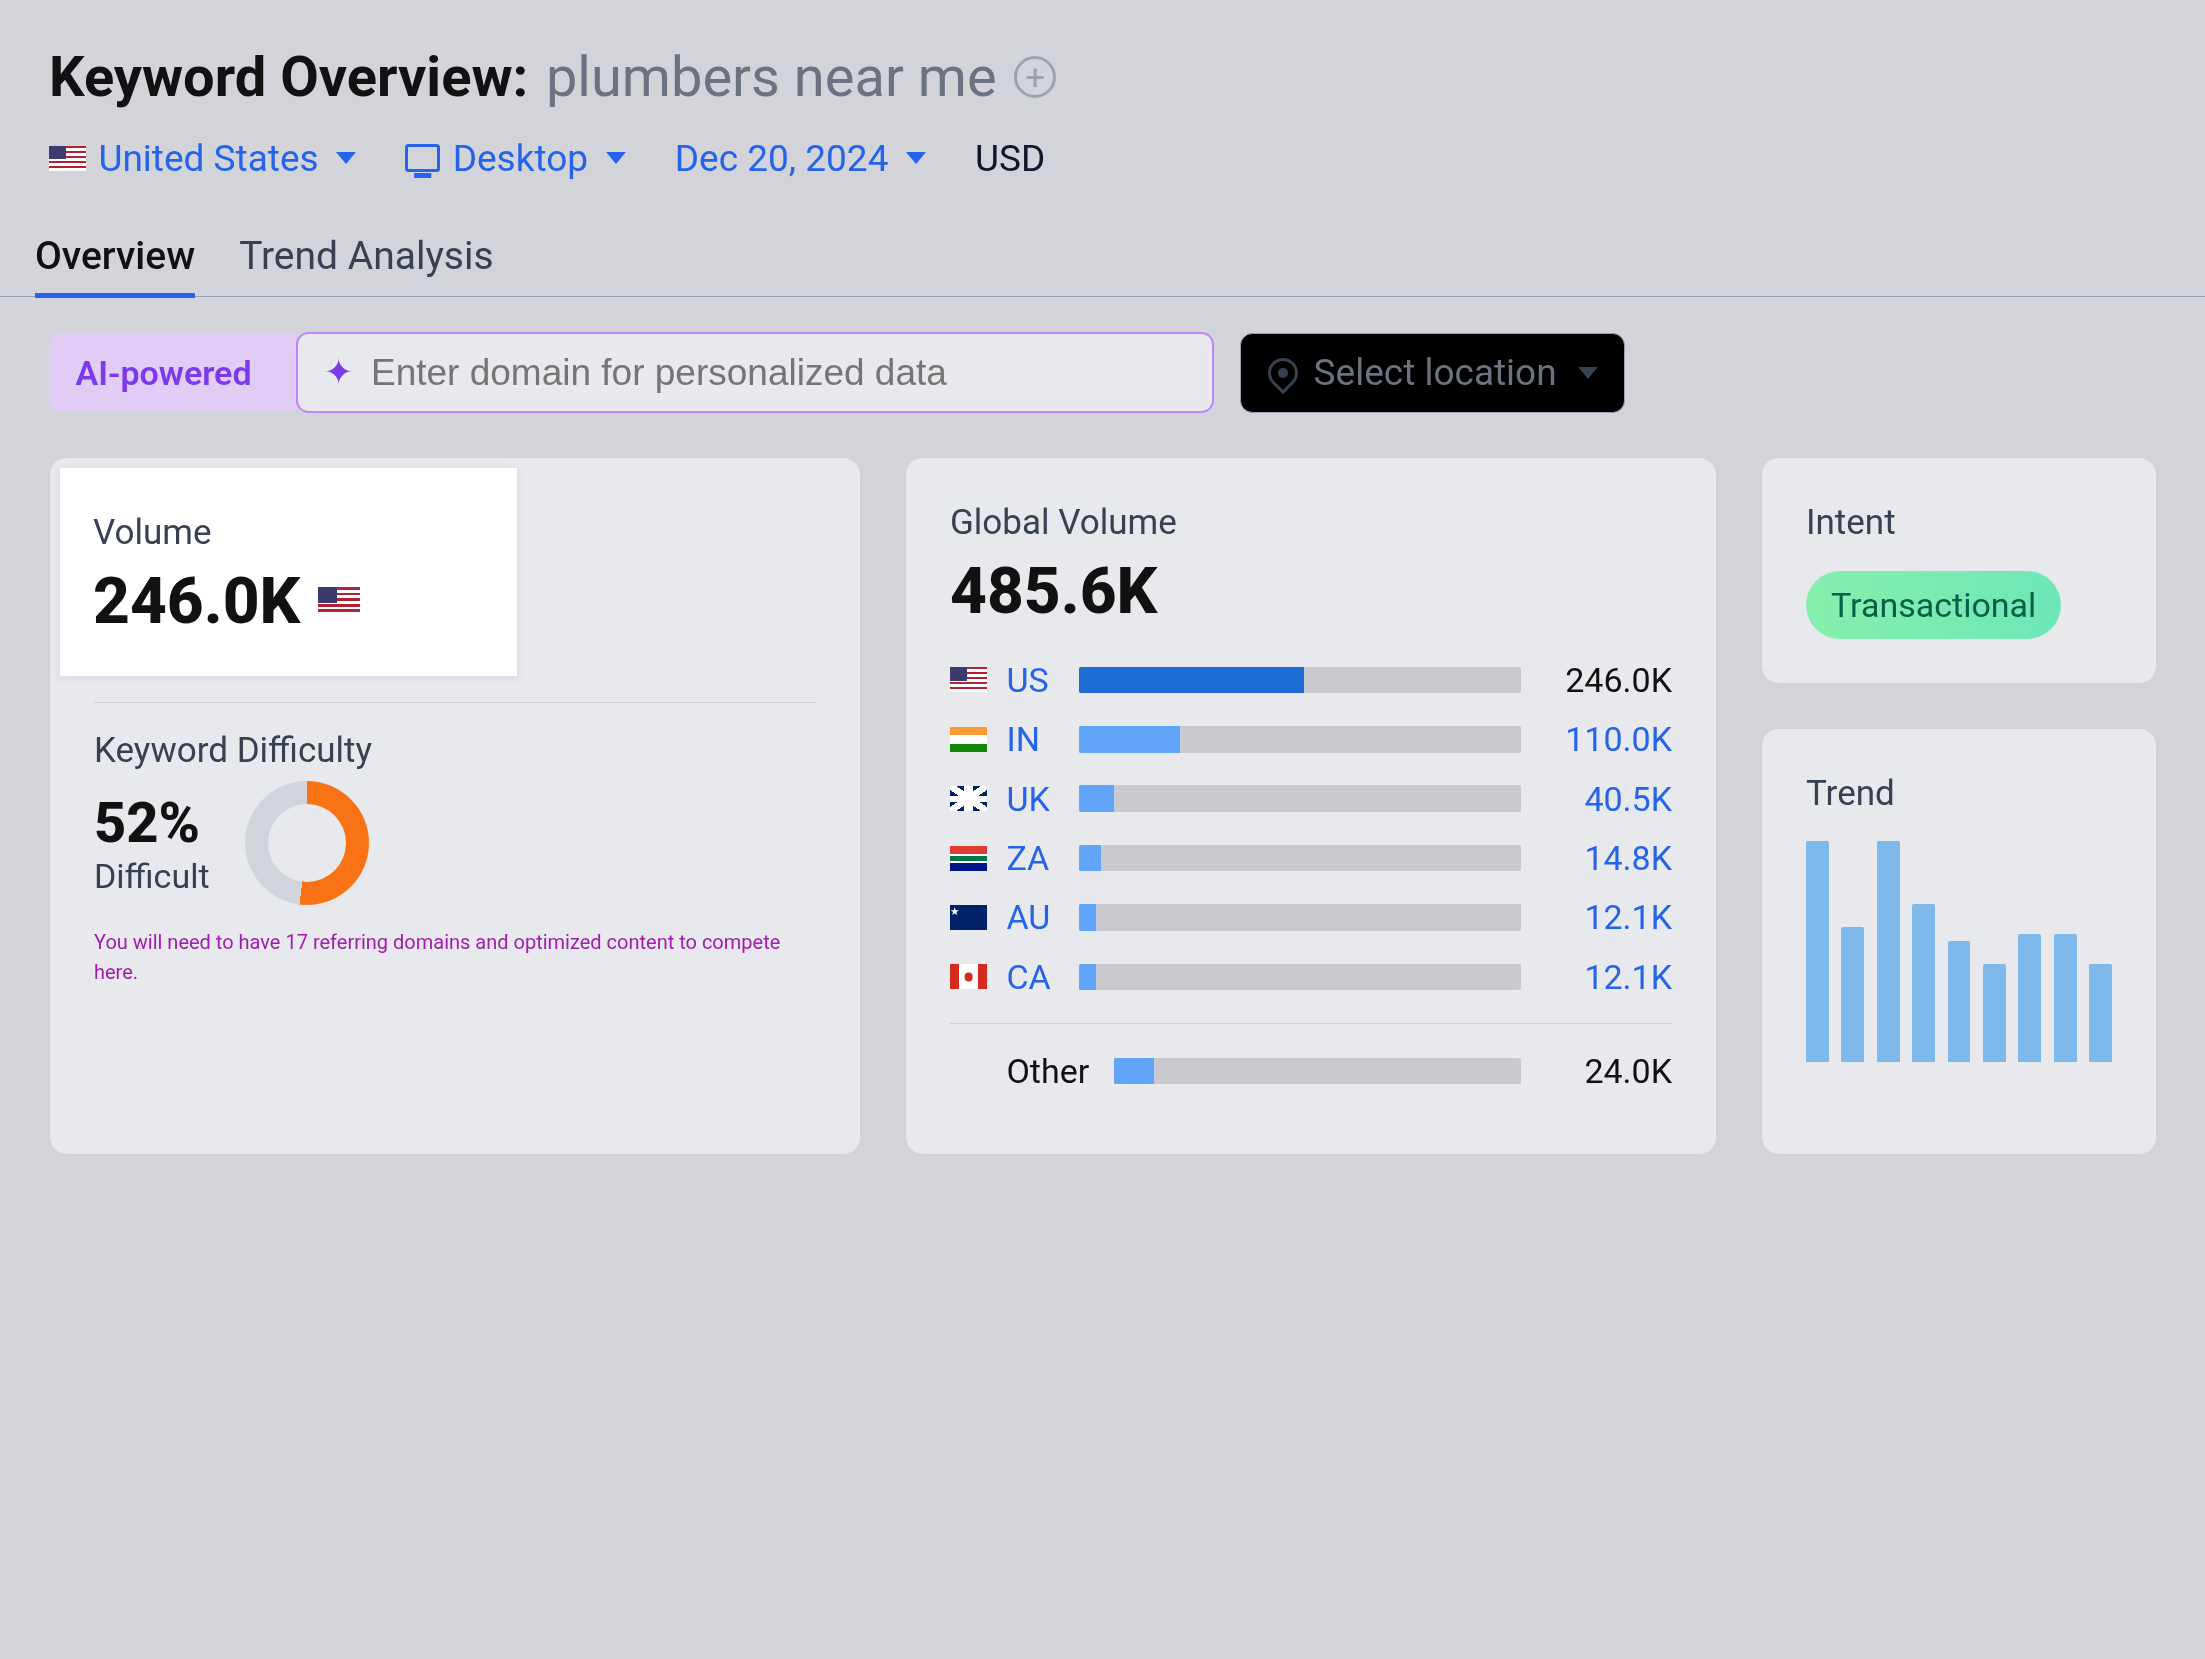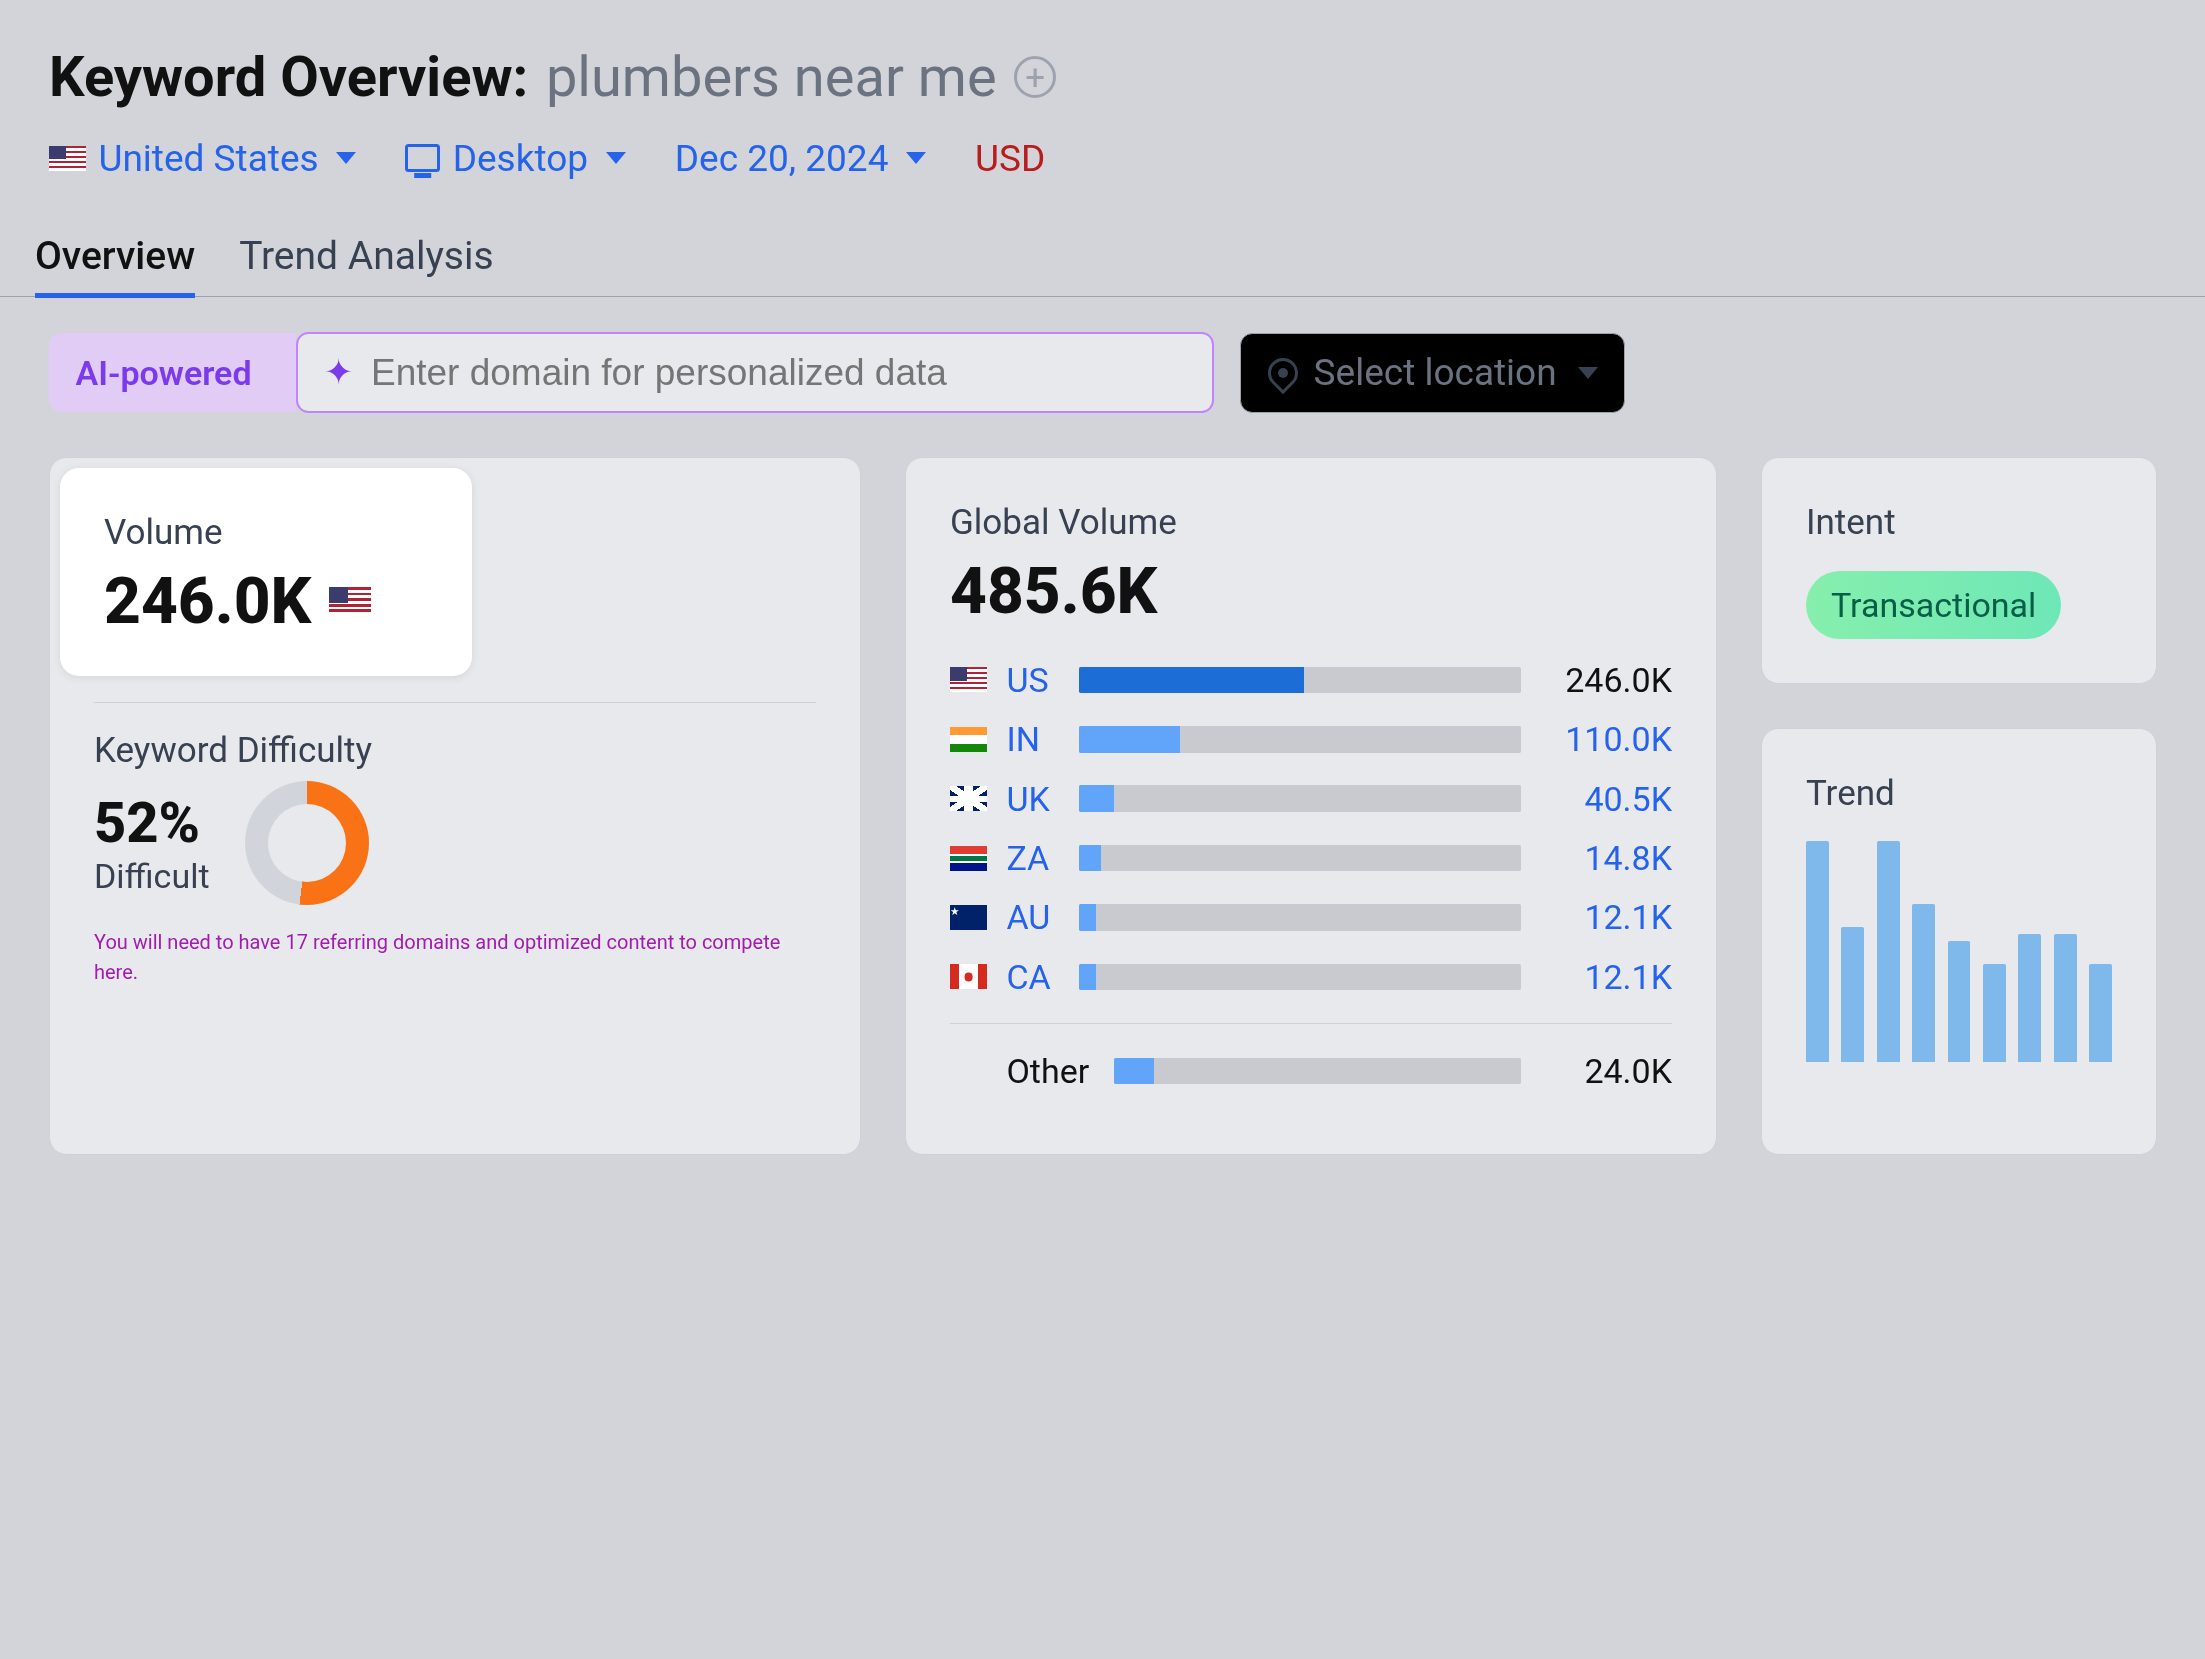"USD" .filter-item.static { color: #b91c1c -> #0f172a }
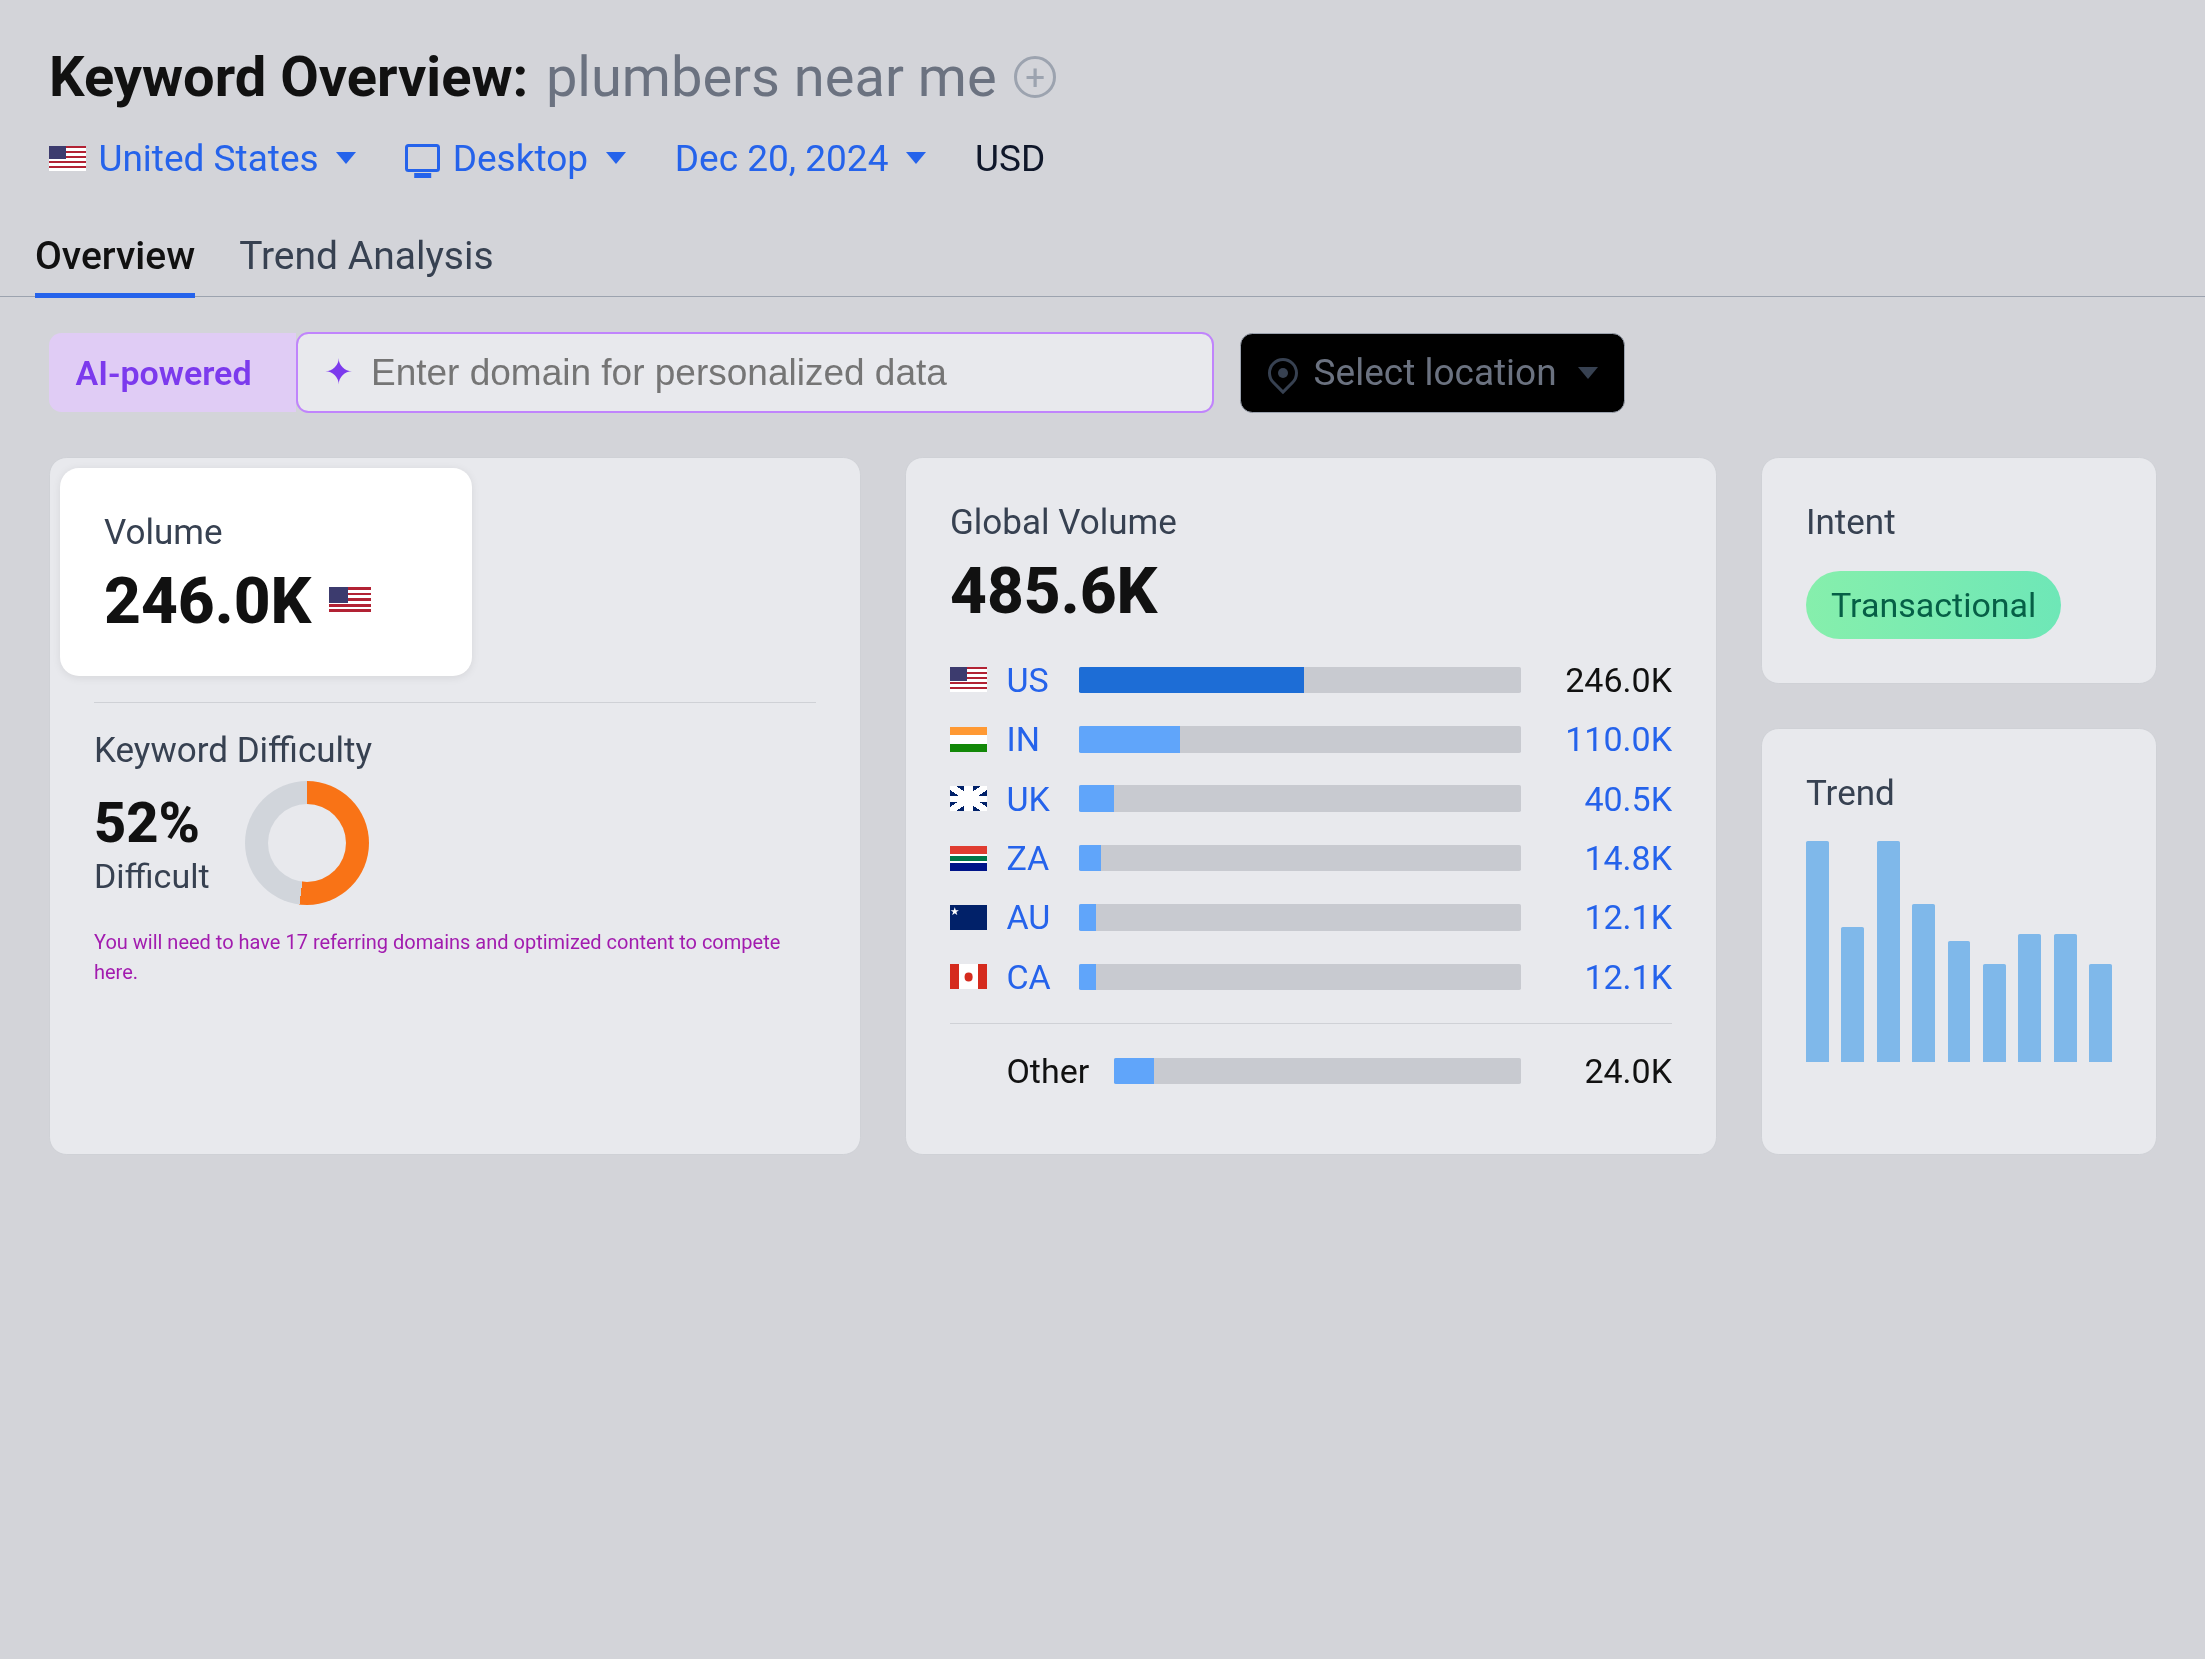"Volume" .volume-highlight { border-radius: 19px -> 1px; padding: 44px 44px 37px 44px -> 44px 44px 37px 33px; width: 412px -> 457px }
